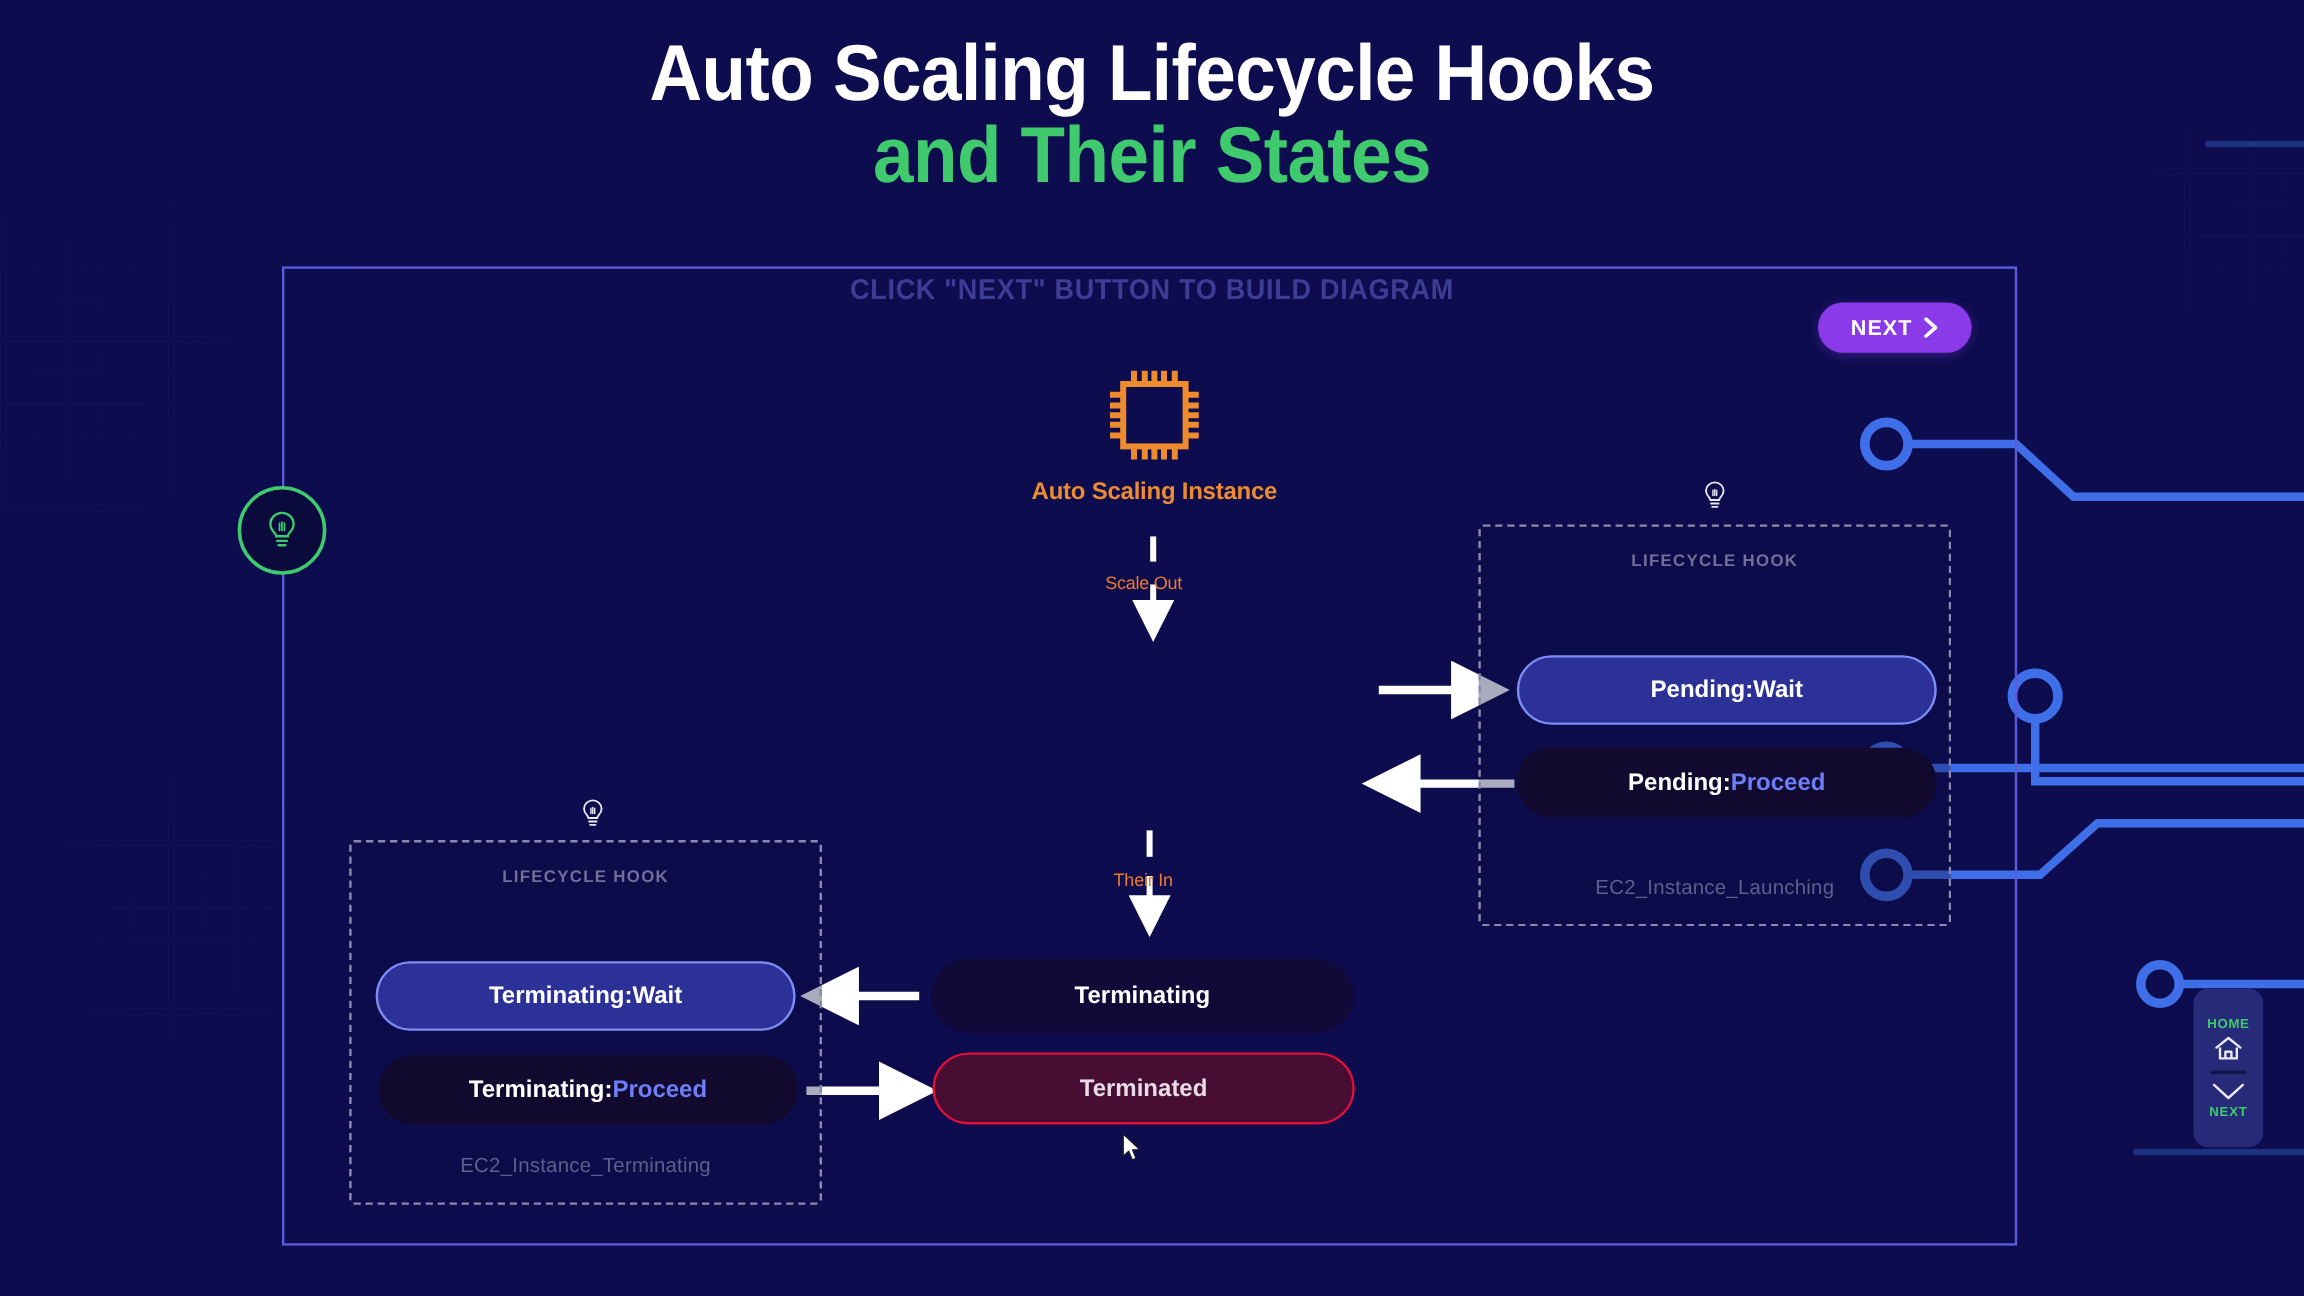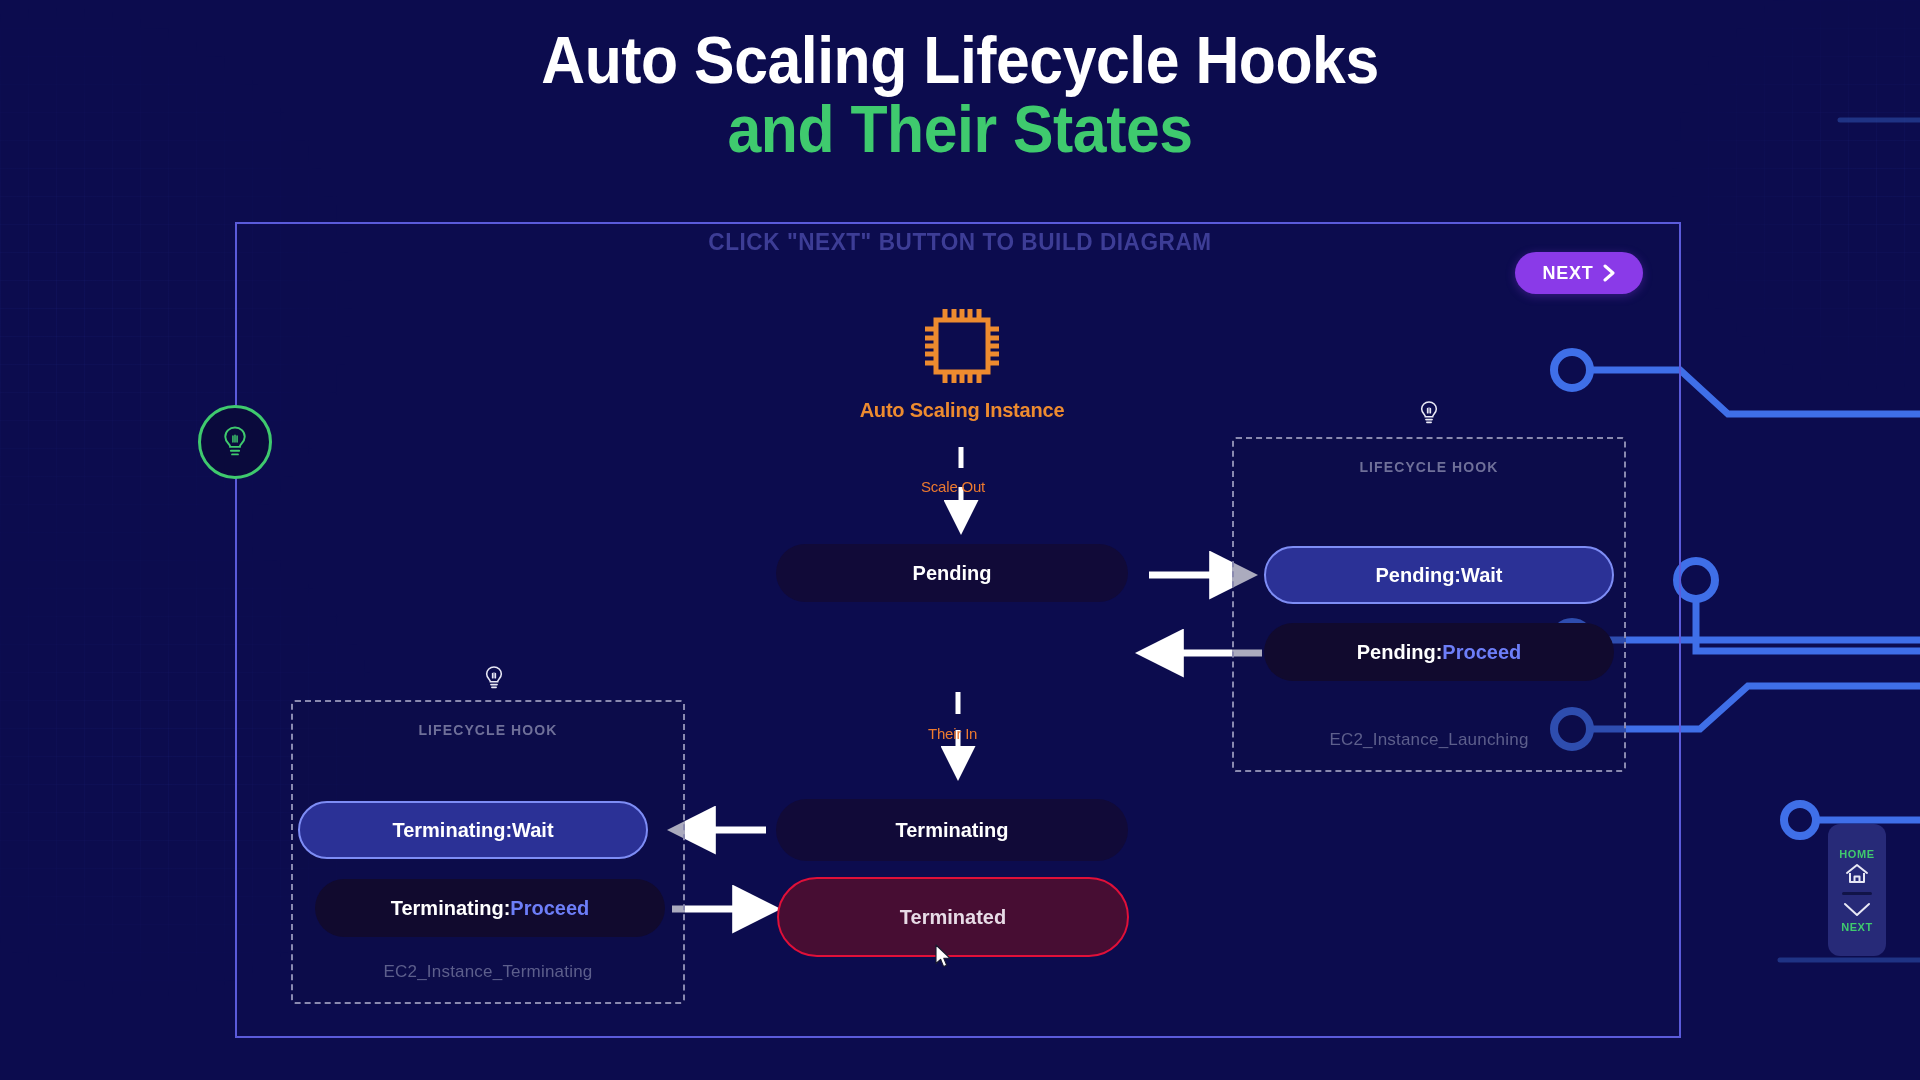"Pending" div.pill { html: <div> <span>Pending</span> </div> -> none }
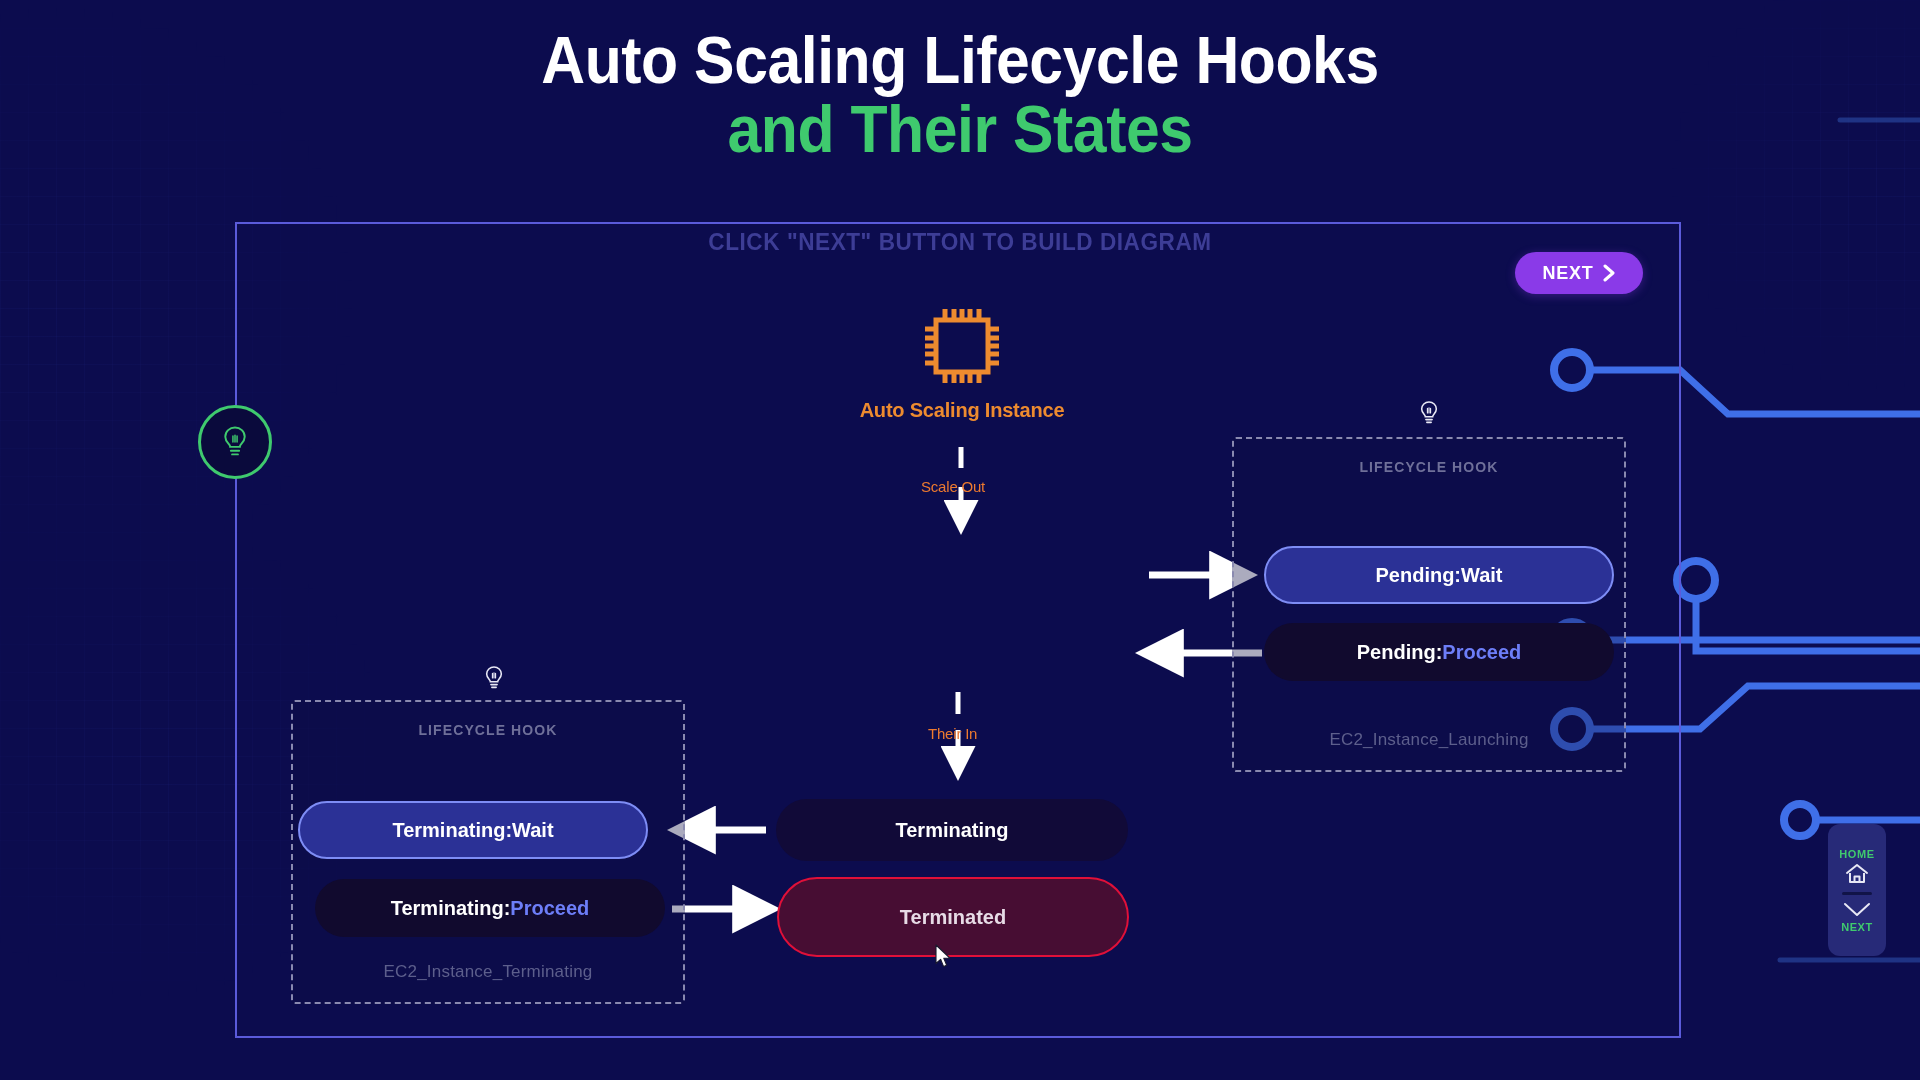"Terminating:Wait" div.pill { left: 298px -> 313px }
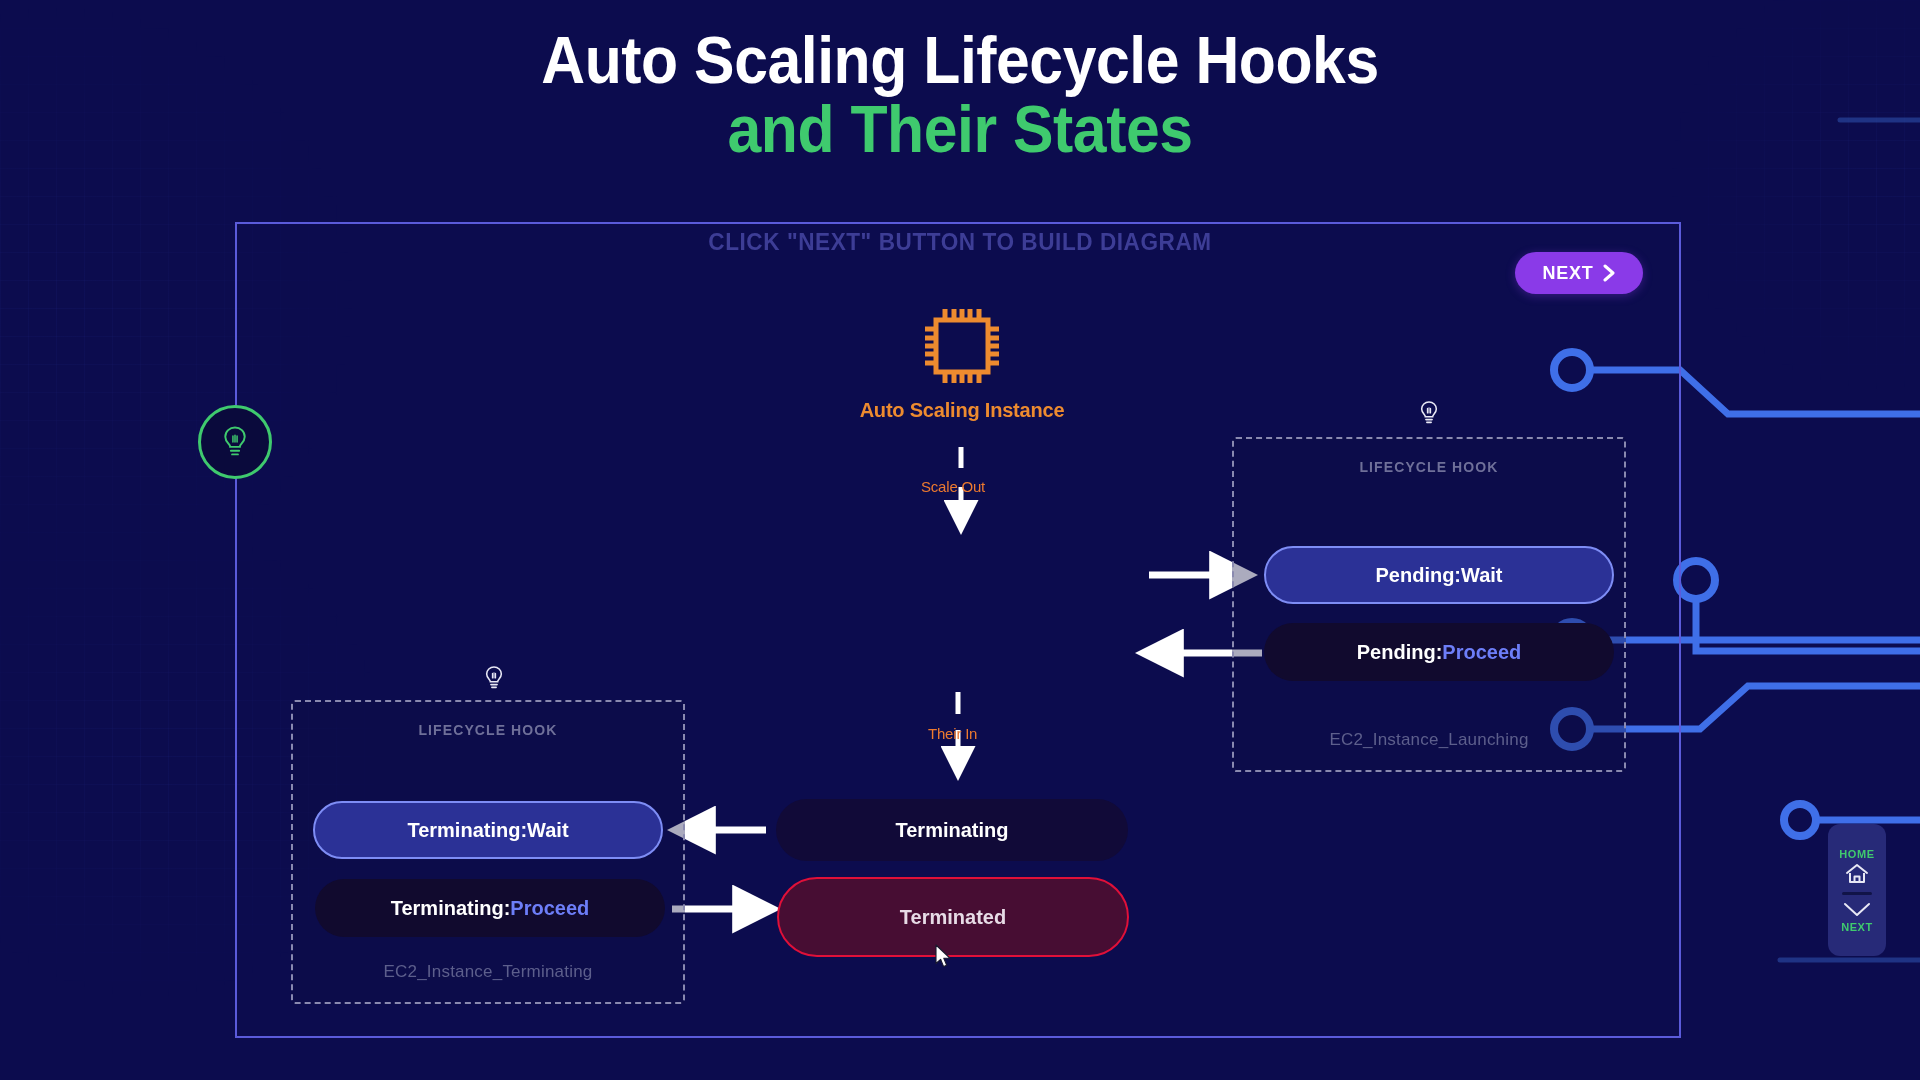"Terminated" div.pill { height: 80px -> 60px }
